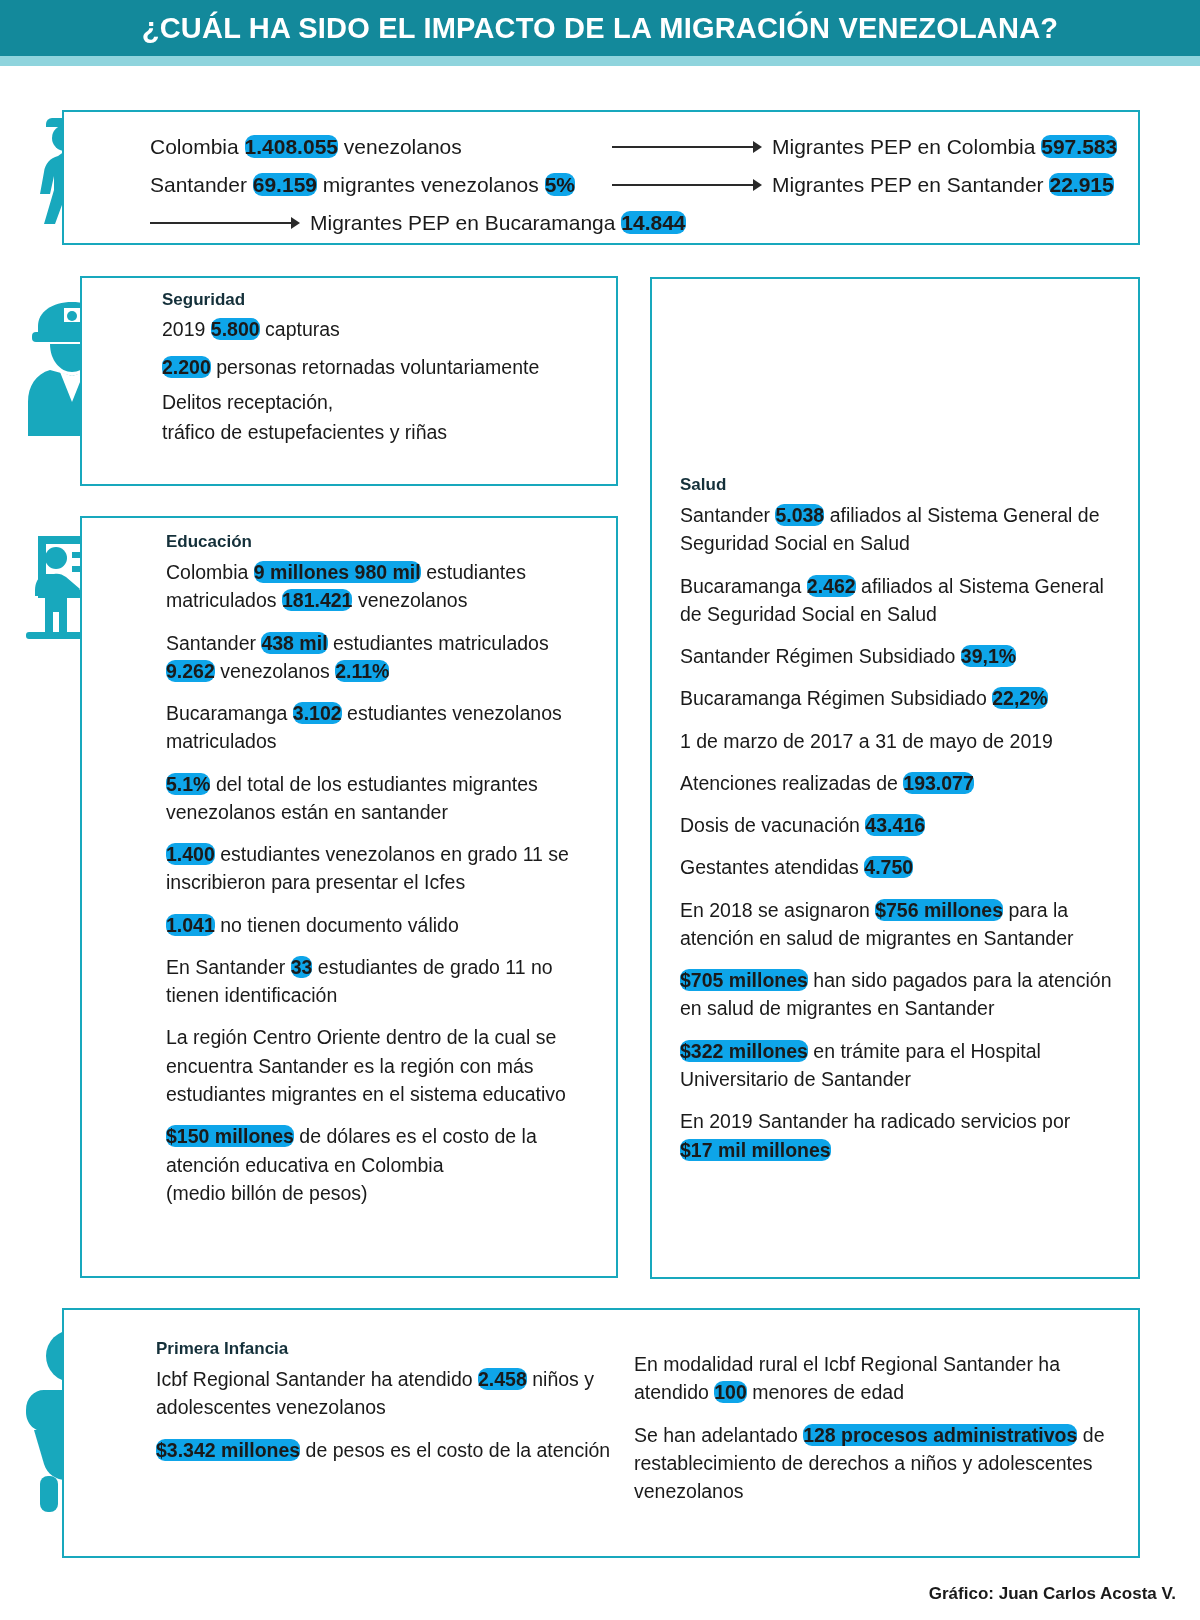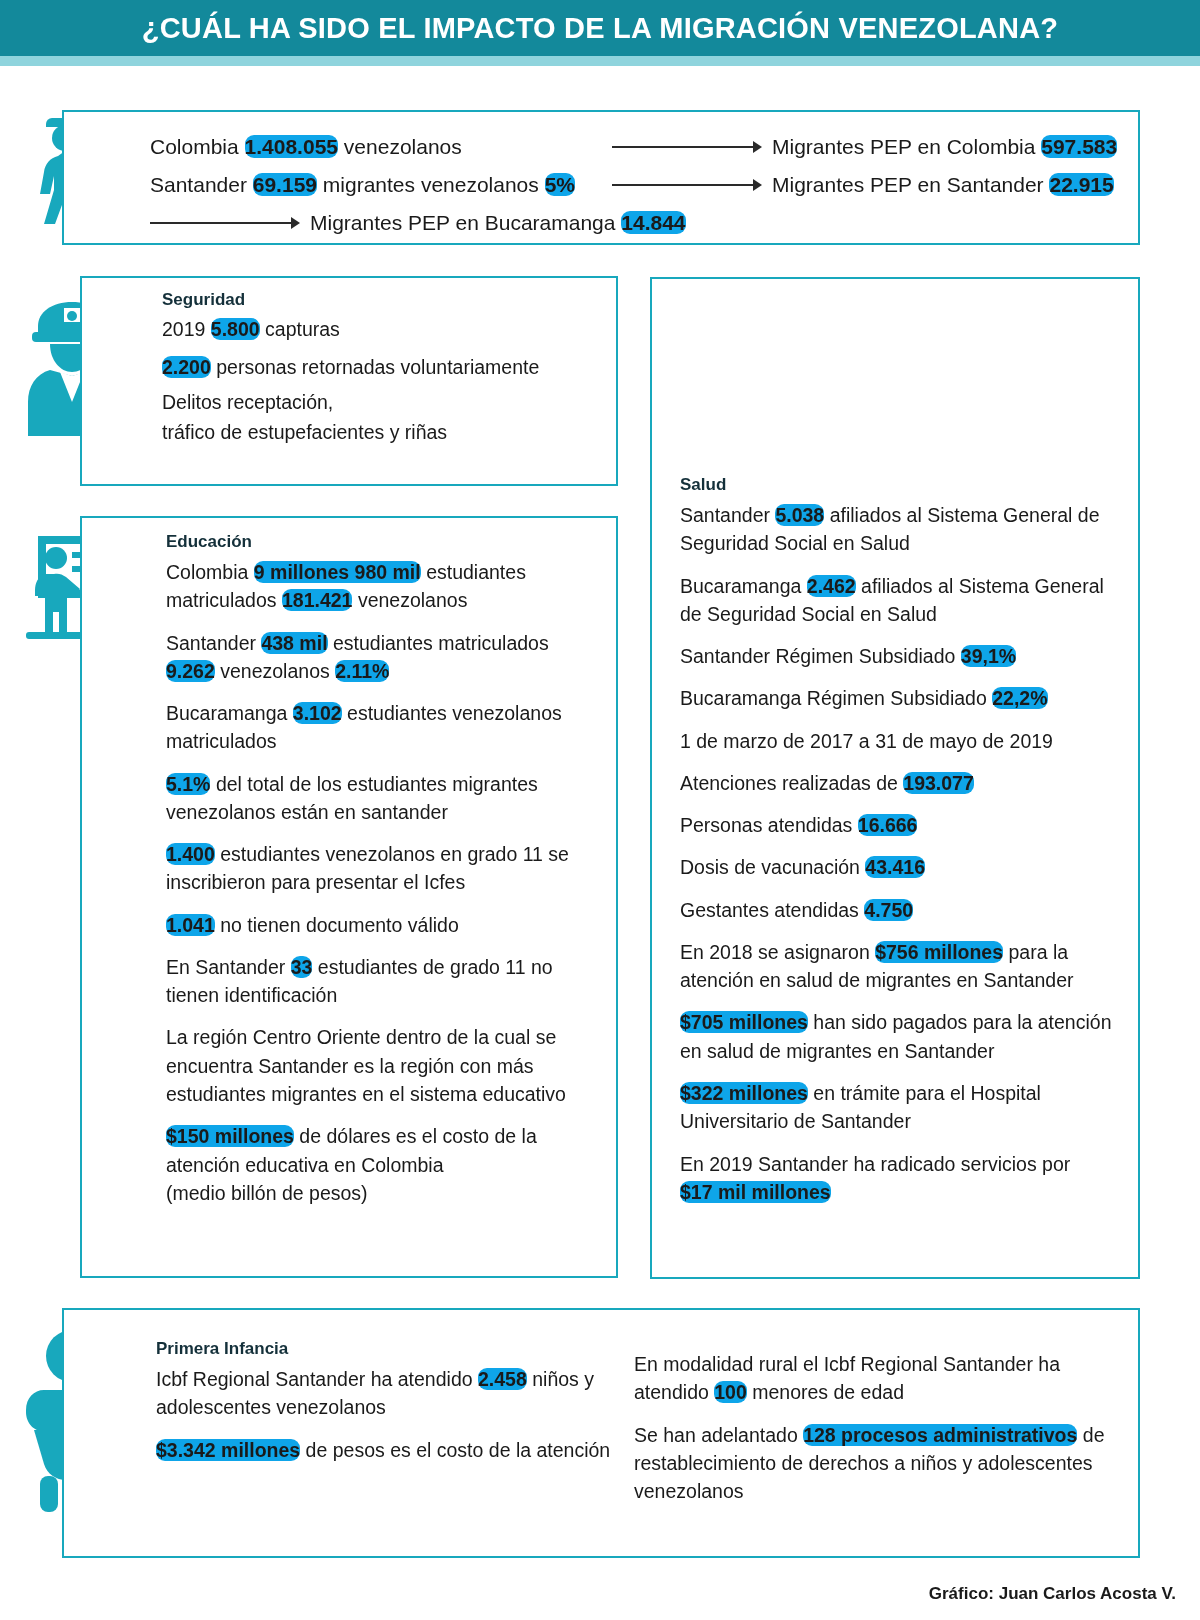"Personas atendidas 16.666" p.para { html: <p> <span>Personas atendidas</span> <span>16.666</span> </p> -> none }
